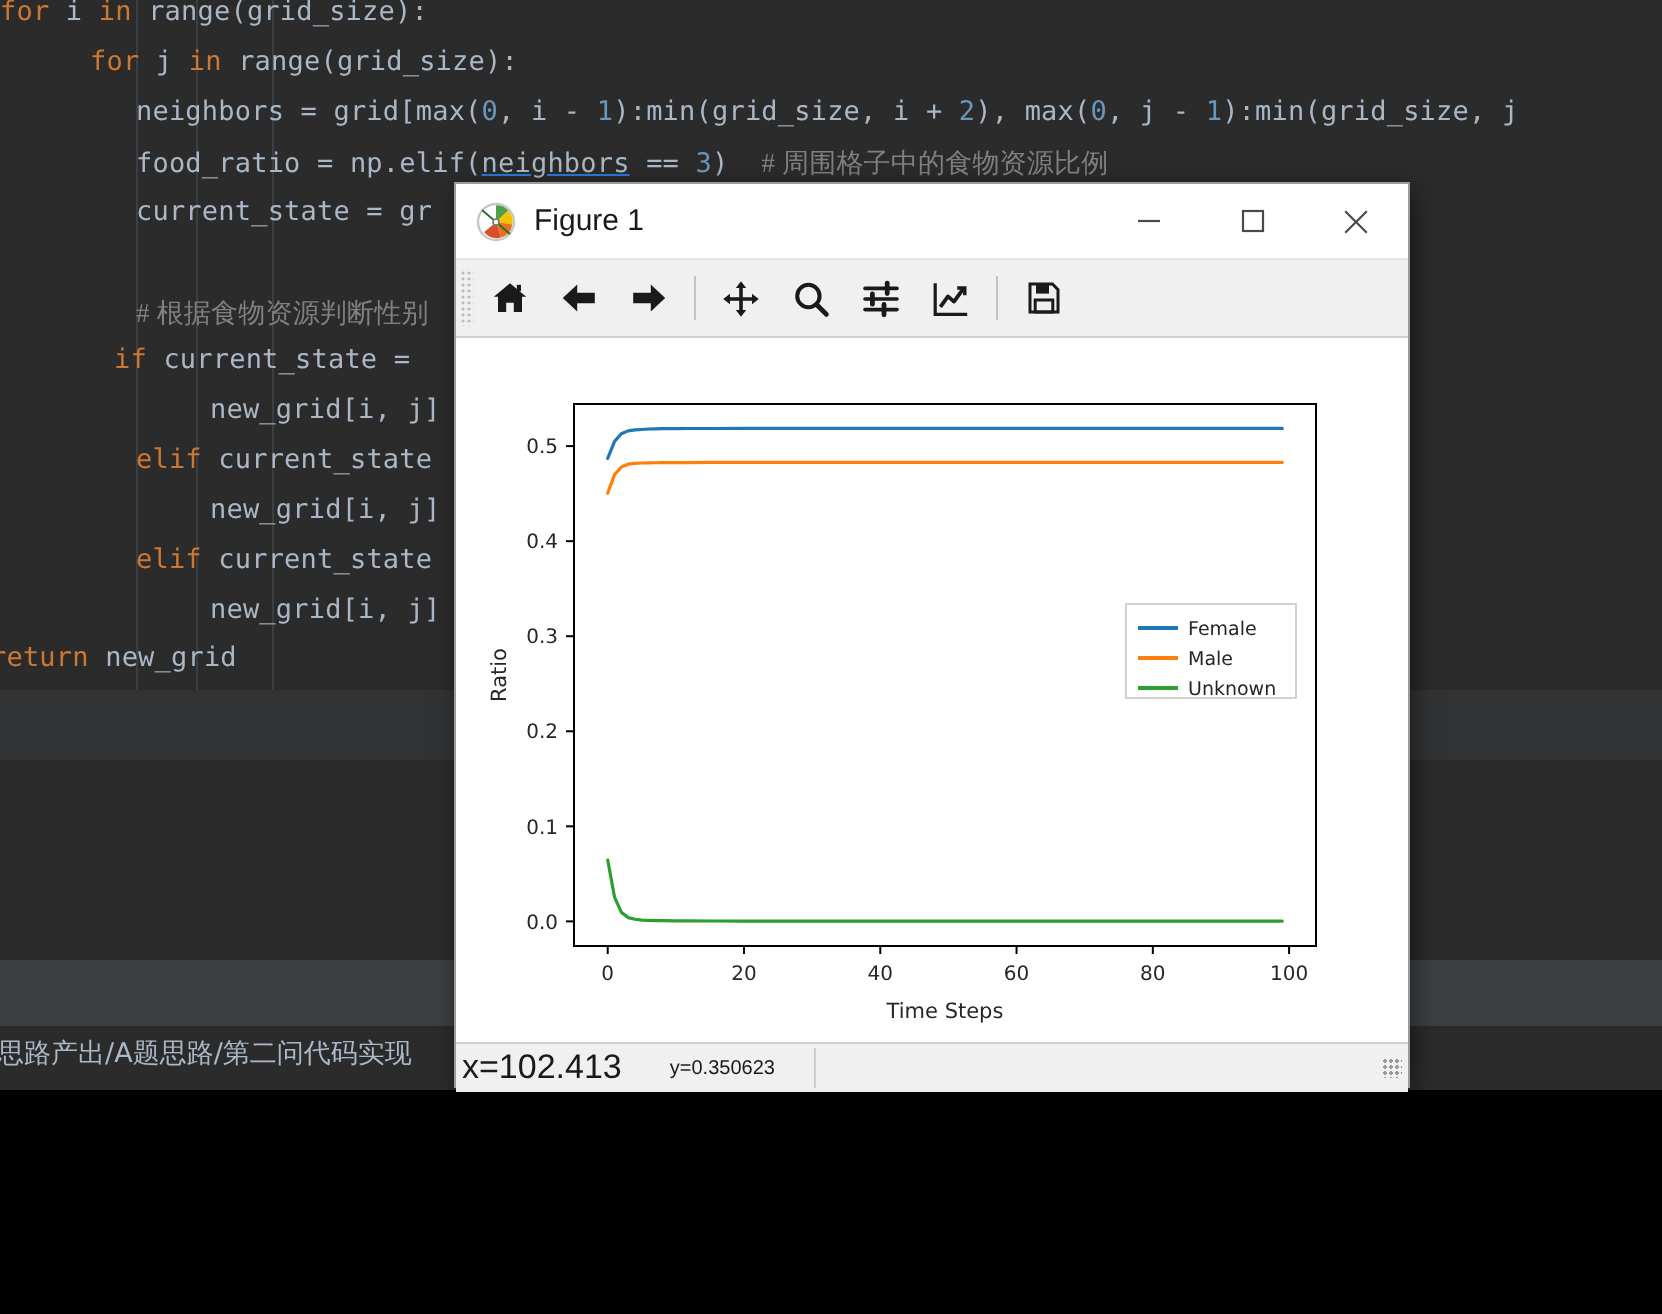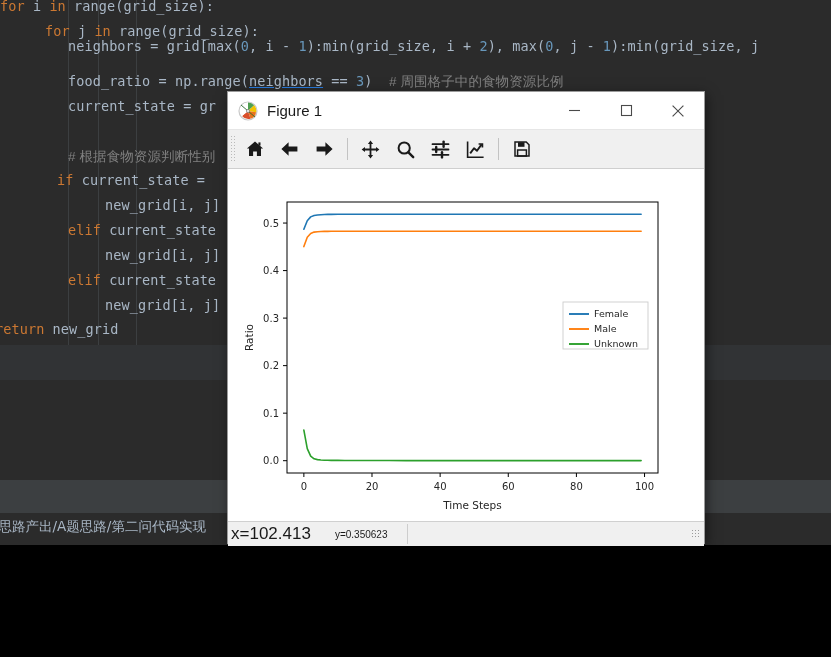"neighbors = grid[max(0, i -" div.code-line { top: 34px -> 44px }
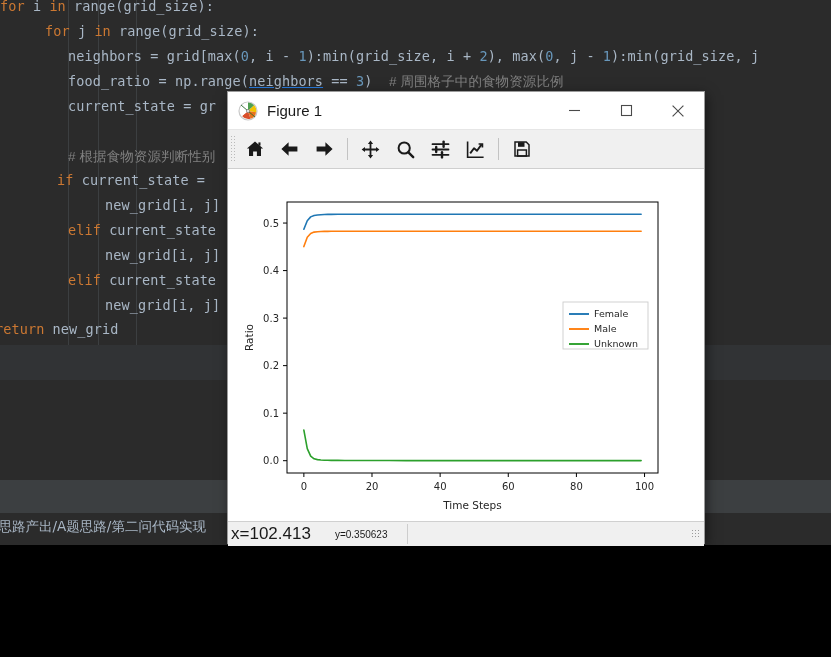"food_ratio = np.range(" span { text: np.range -> np.elif }
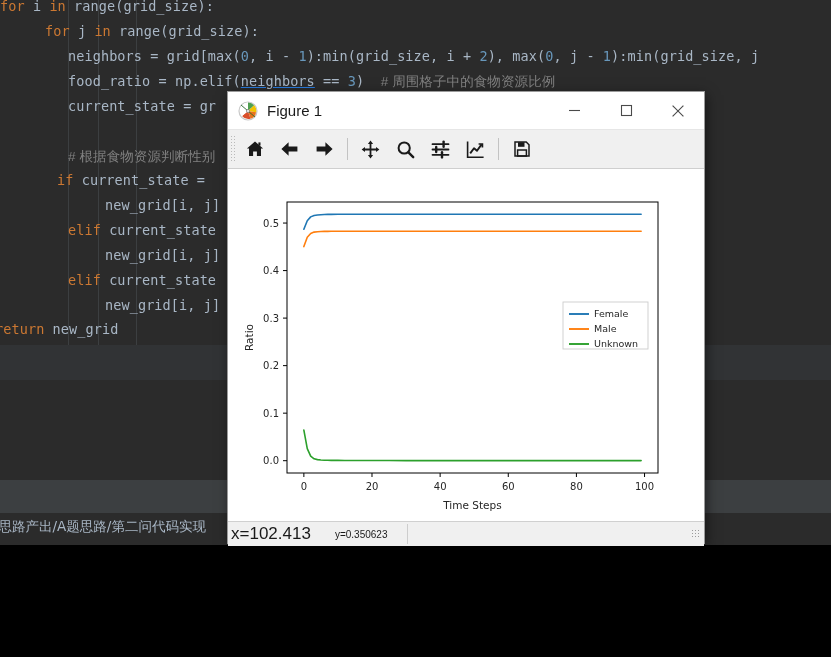"# 周围格子中的食物资源比例" .cjk { font-family: Liberation Sans, sans-serif -> Liberation Serif, serif }
